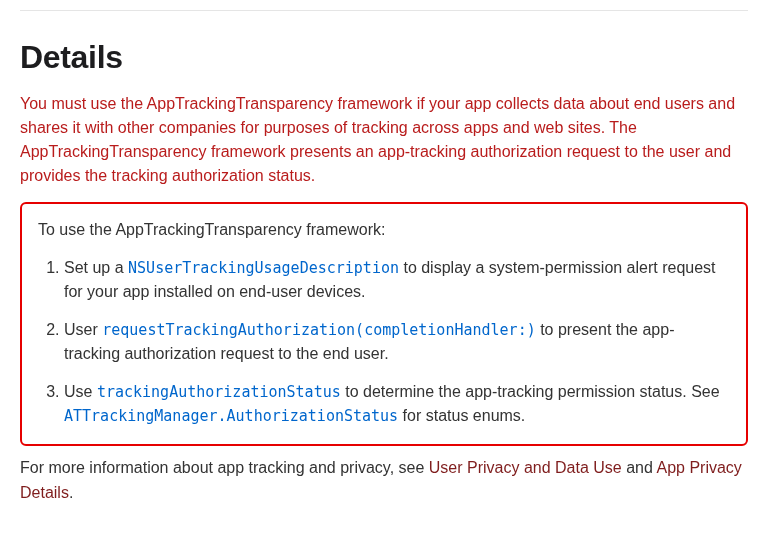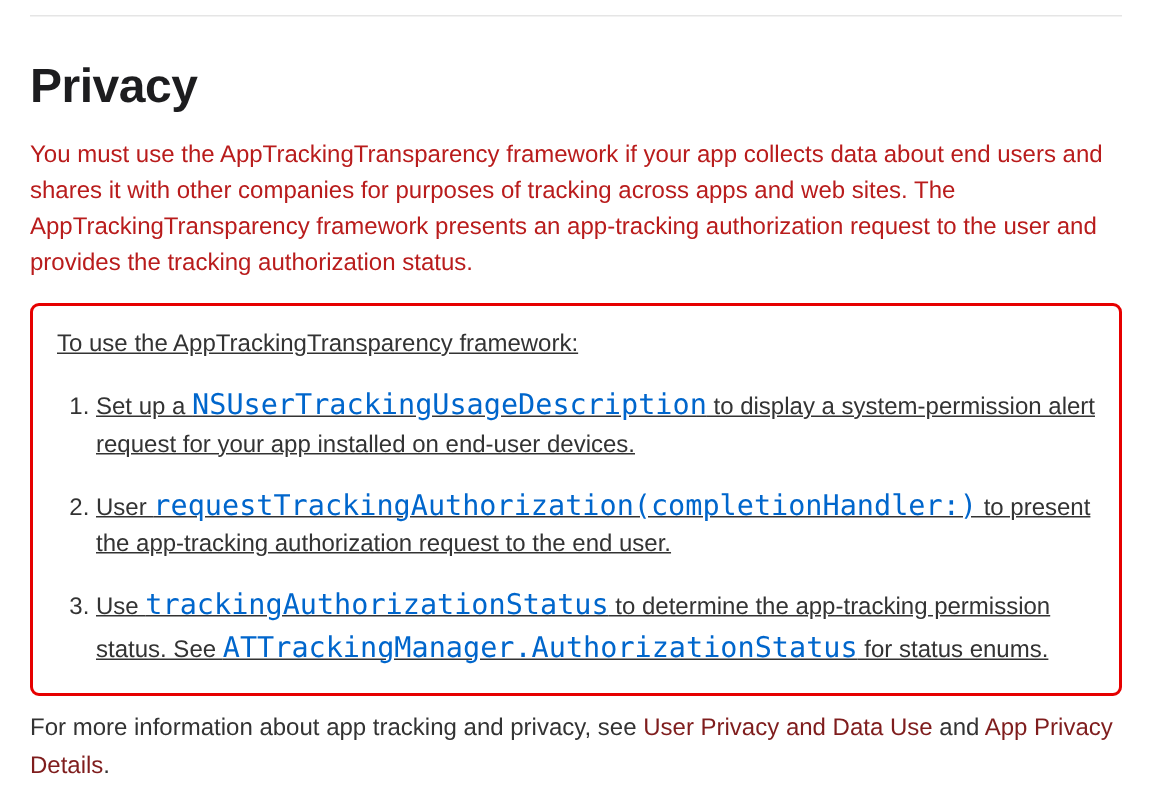"Privacy" h1 { text: Privacy -> Details }
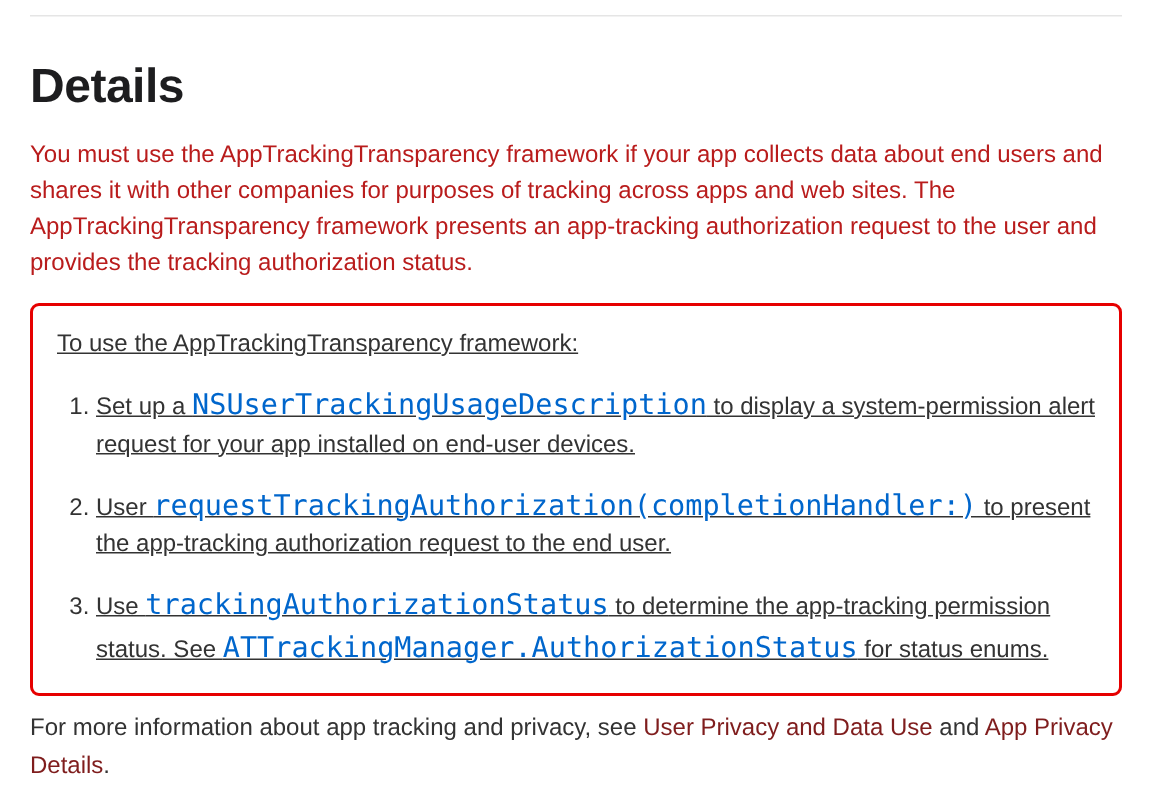"To use the AppTrackingTransparency" .callout { text-decoration: underline -> none }
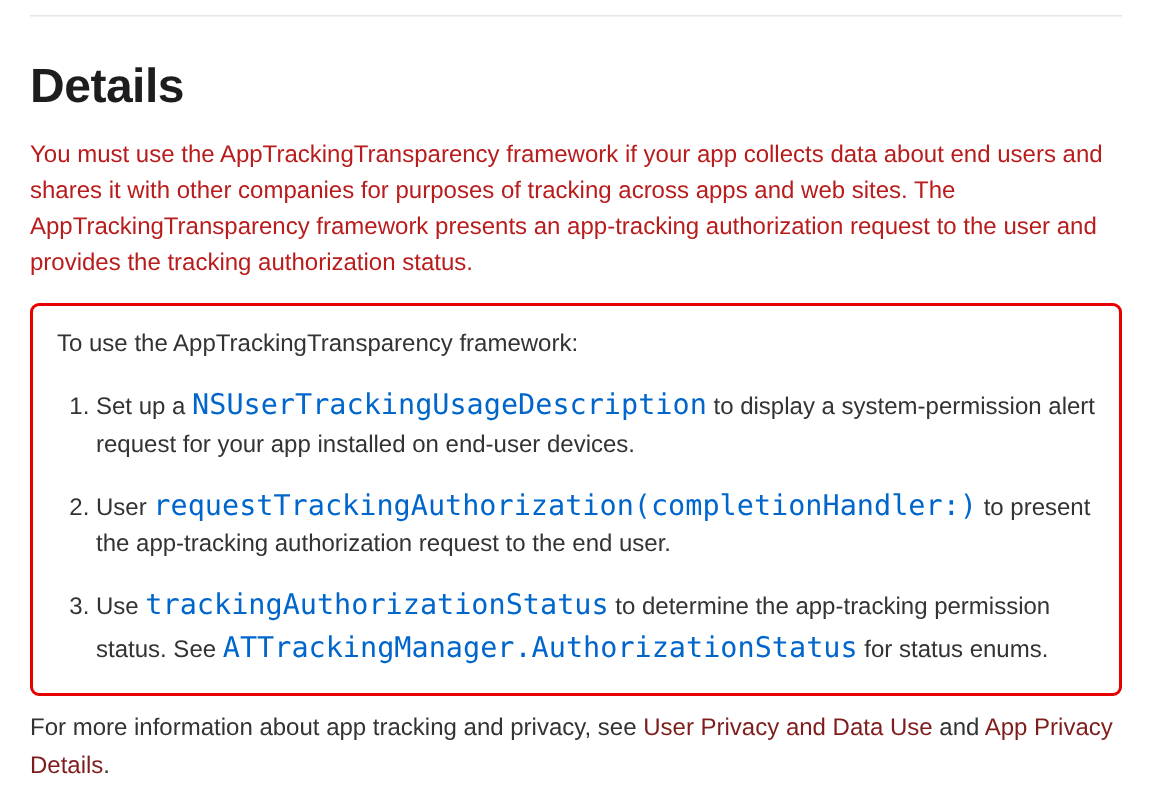"NSUserTrackingUsageDescription" .code-link { font-size: 19px -> 15px }
